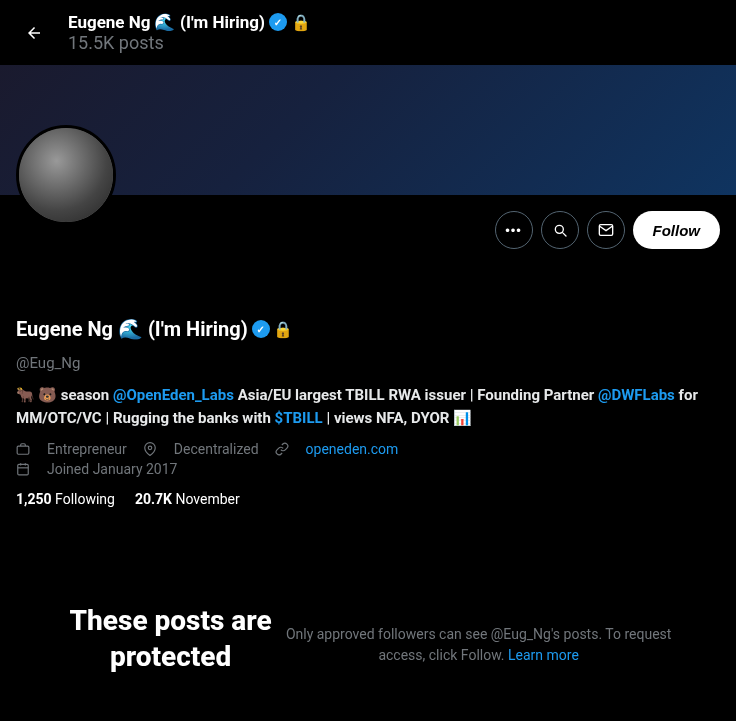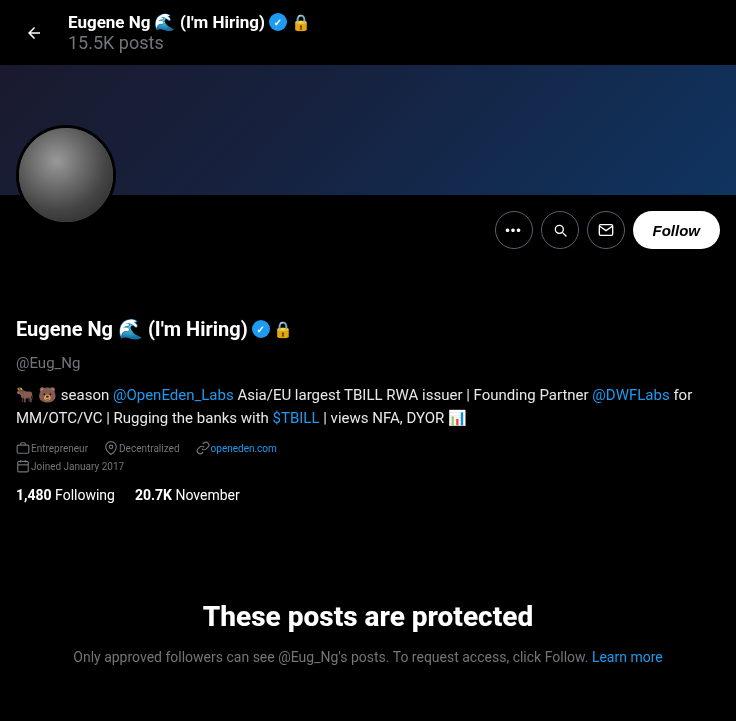"🐂 🐻 season @OpenEden_Labs Asia/EU" .bio { font-weight: none -> bold }
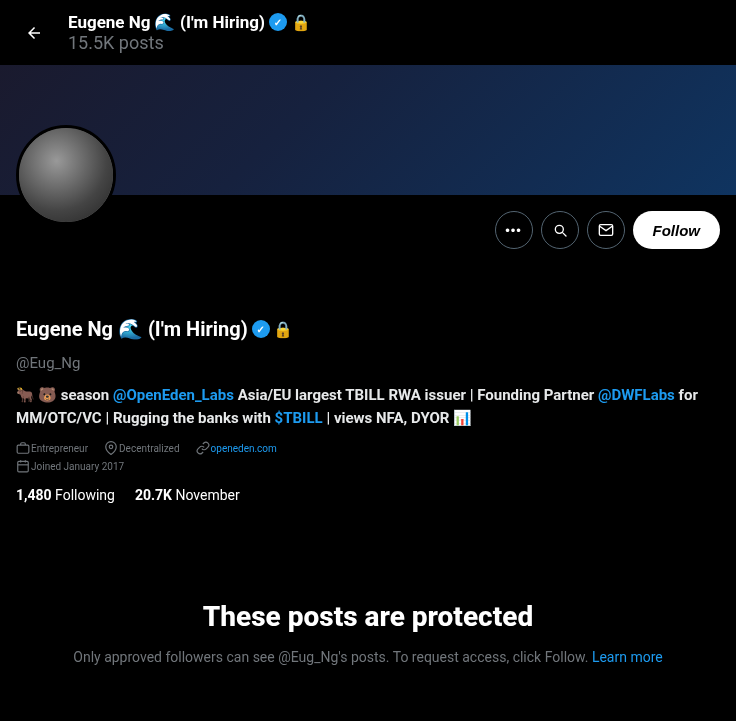"Entrepreneur" .meta-item { font-size: 10px -> 14px; gap: 1px -> 17px }
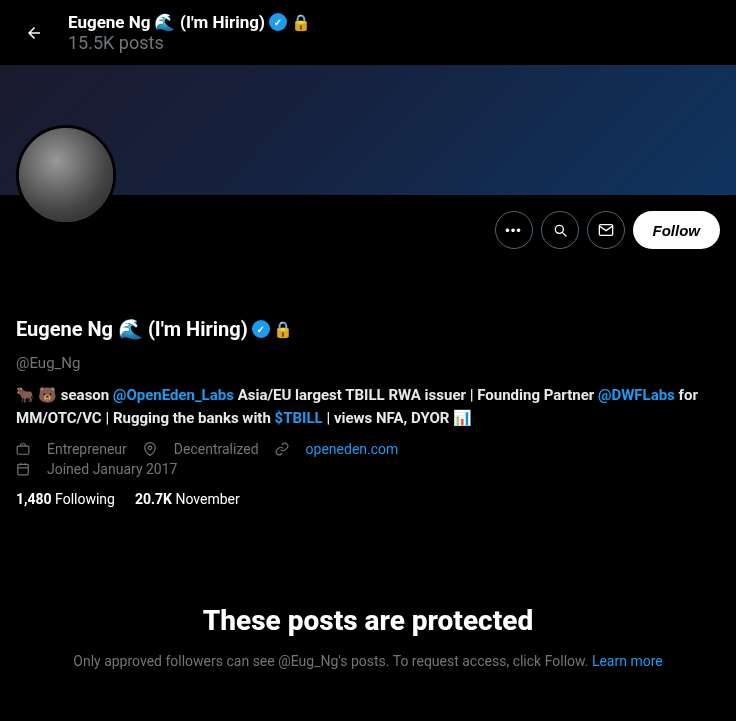"1,480" span.count { text: 1,480 -> 1,250 }
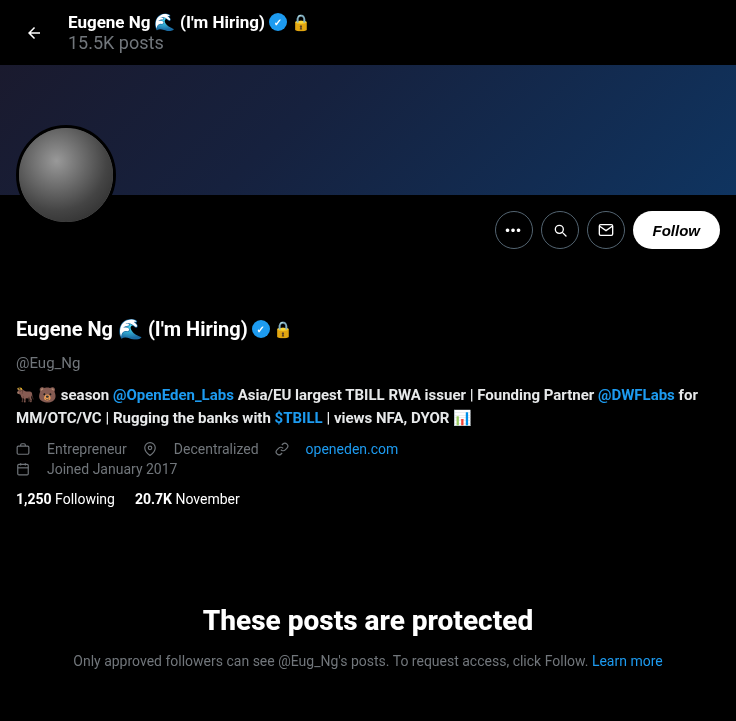"These posts are protected" .protected-section { flex-direction: column -> none }
